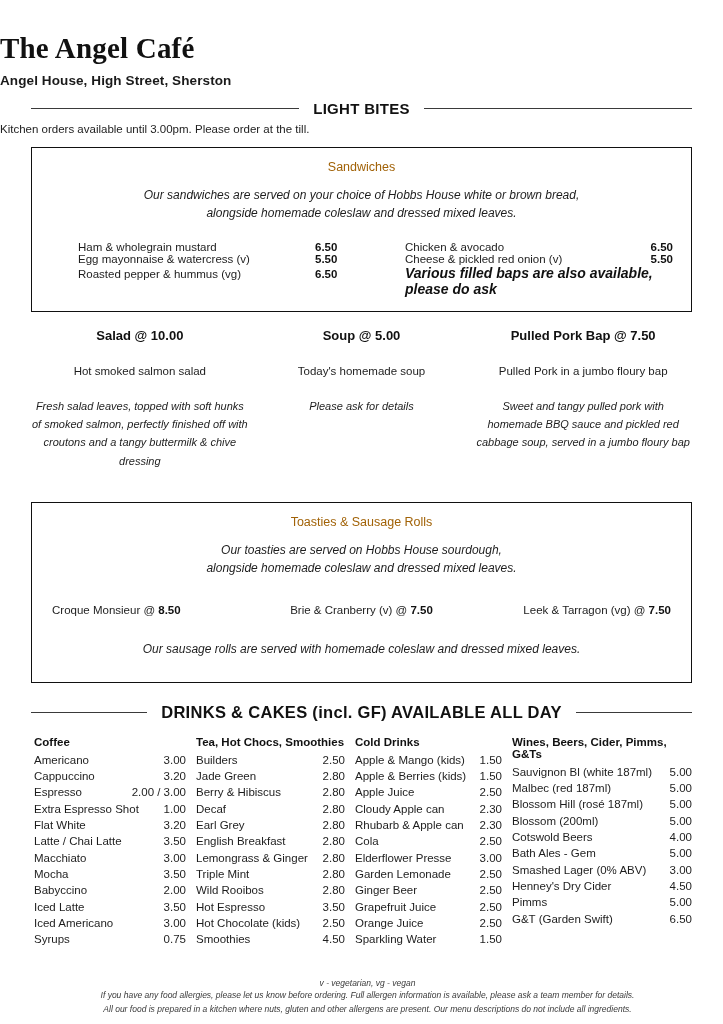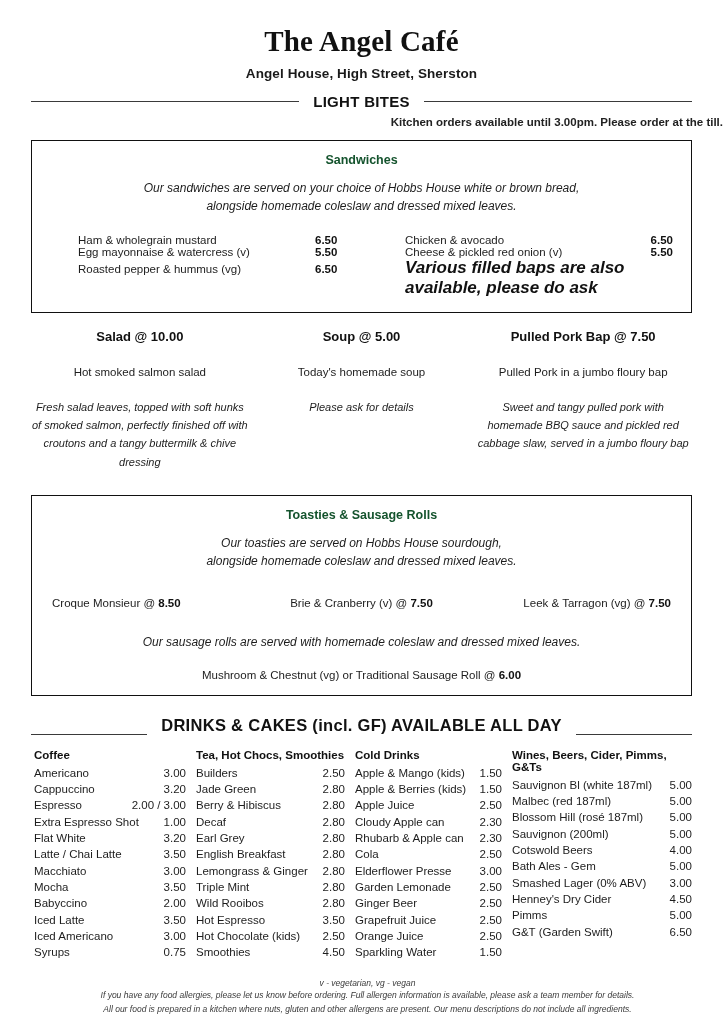"The Angel Café" .masthead { padding-top: 26px -> 33px; text-align: center -> left }
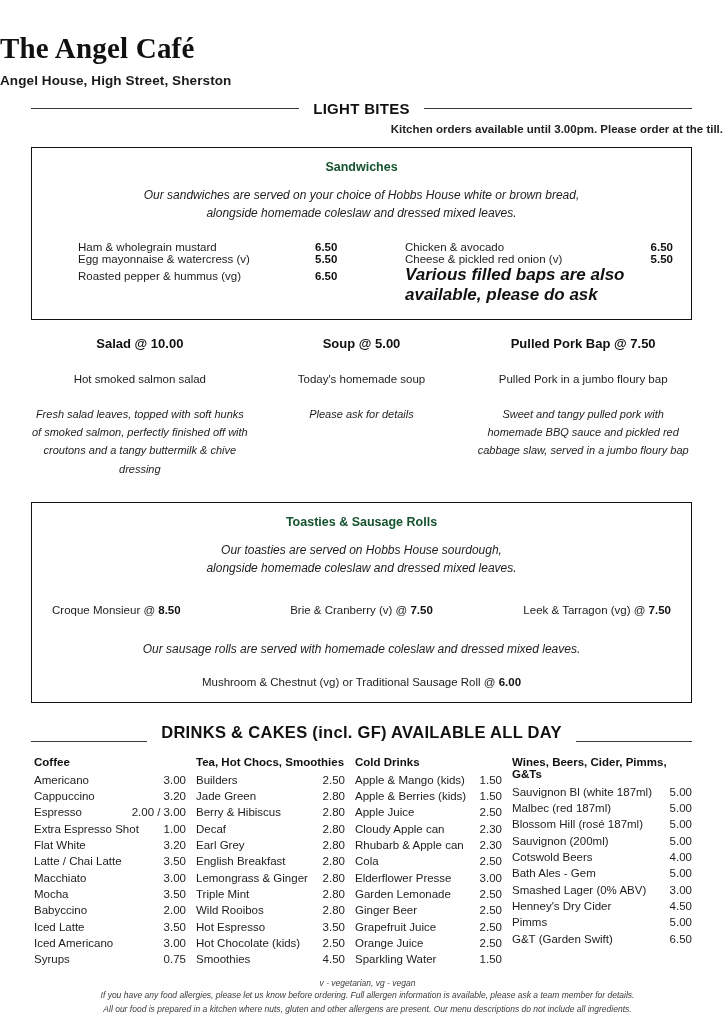"Kitchen orders available until 3.00pm." .sub-note { font-weight: bold -> none; text-align: right -> left }
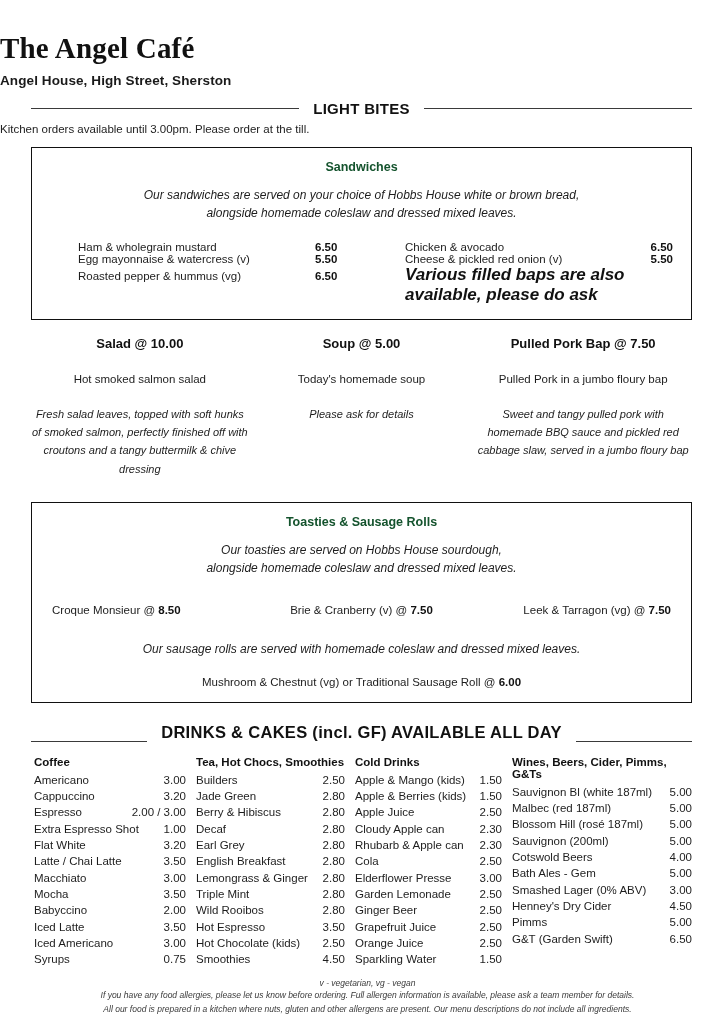"Sandwiches" .panel-title { color: #14532d -> #a16207; font-weight: bold -> normal }
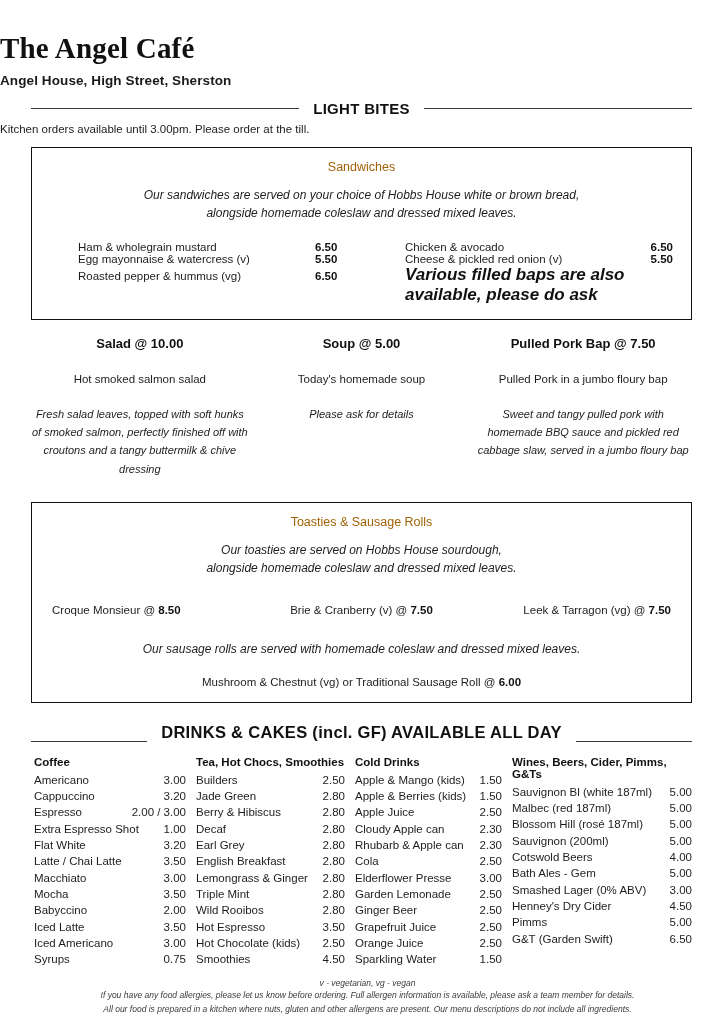"Various filled baps are also" .sw-note { font-size: 17px -> 14px }
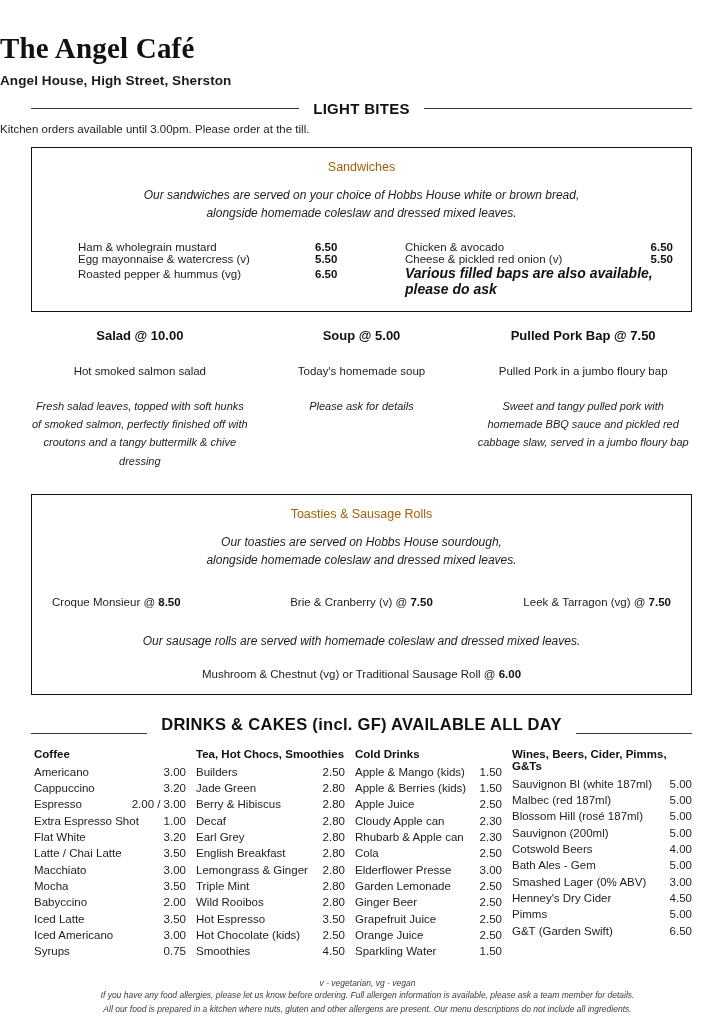"Sweet and tangy pulled pork" div.tri-desc { text: slaw -> soup }
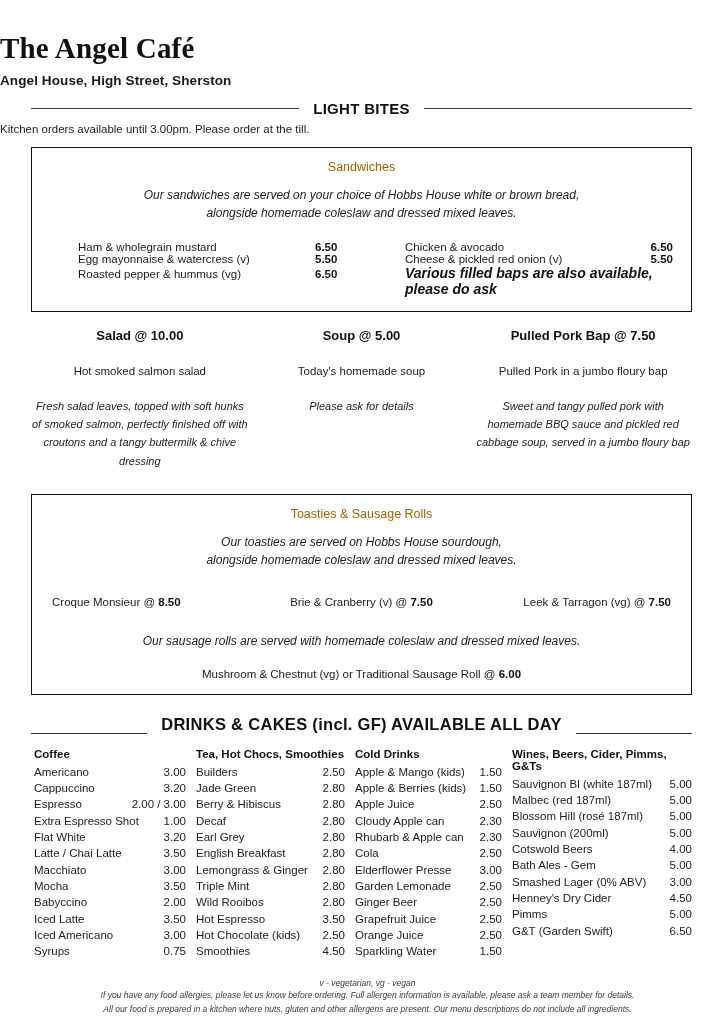"Toasties & Sausage Rolls" div.panel { margin-top: 24px -> 32px; padding-bottom: 14px -> 26px }
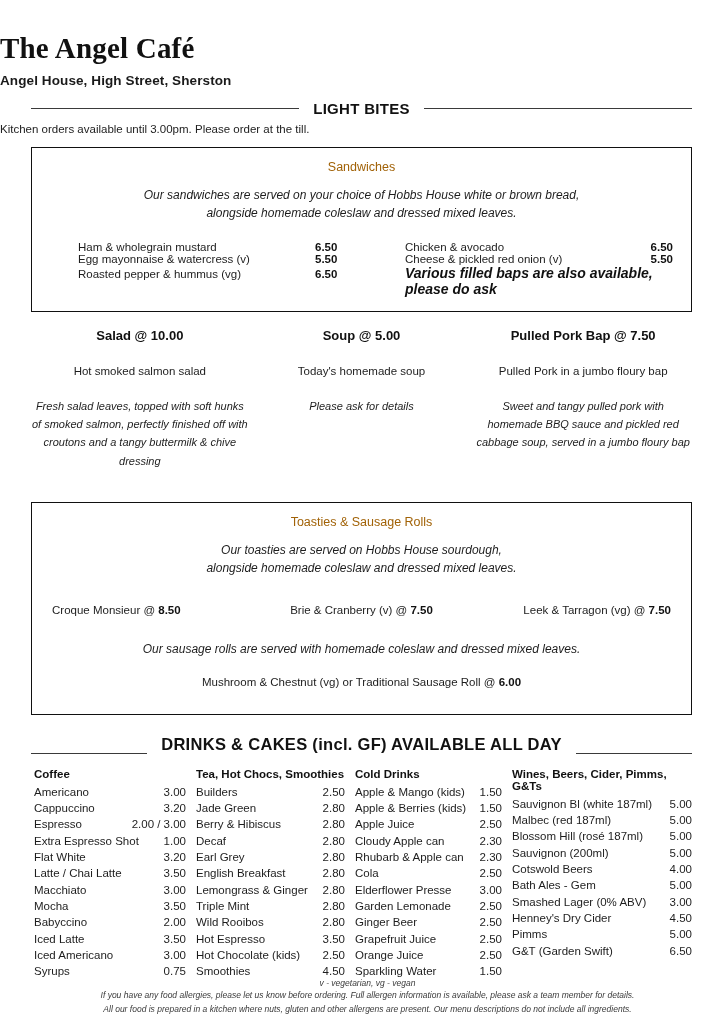"Mushroom & Chestnut (vg) or" div.panel-line { html: <div><span>Mushroom &amp; Chestnut (vg) or Traditional Sausage Roll @ </span><b>6.00</b></div> -> none }
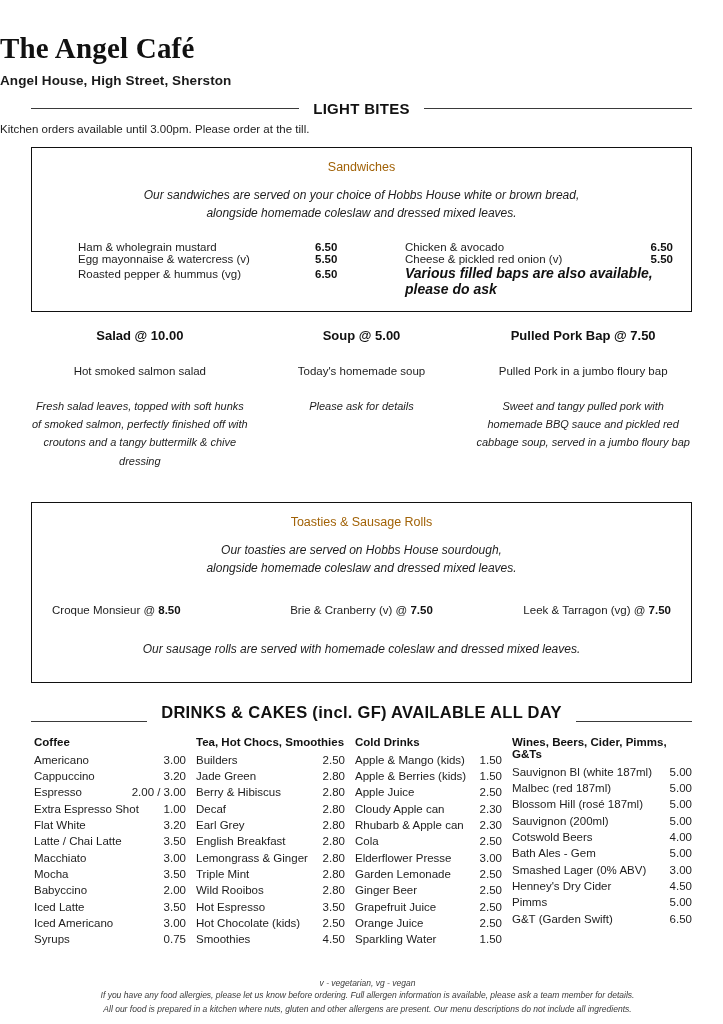"DRINKS & CAKES (incl. GF)" div.rule-heading { align-items: flex-end -> none }
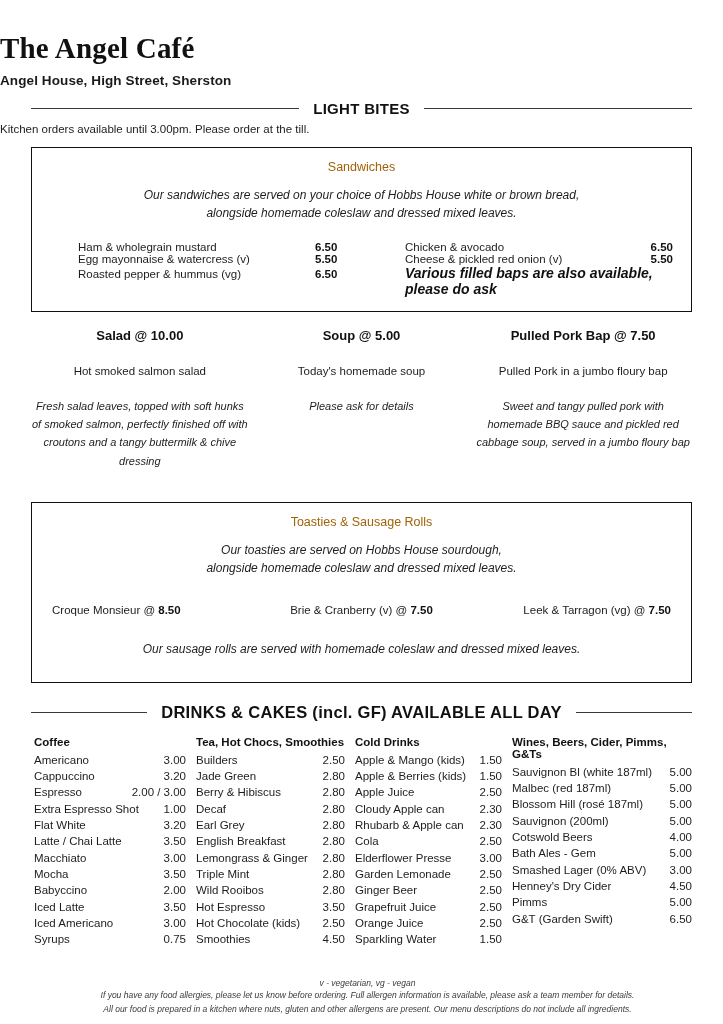"Sauvignon (200ml)" span.dname { text: Sauvignon -> Blossom }
